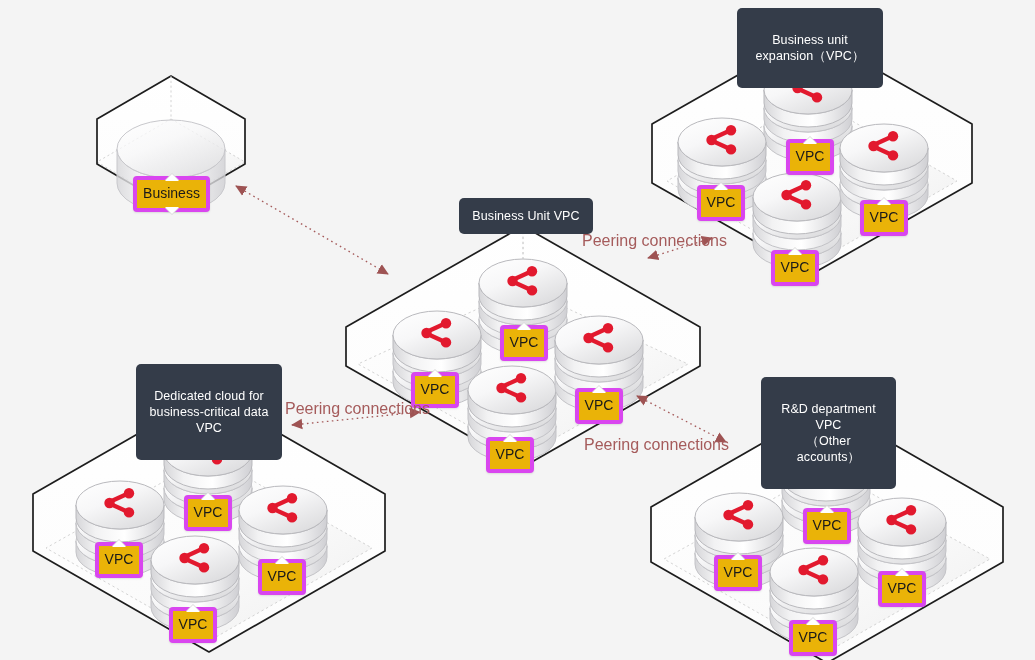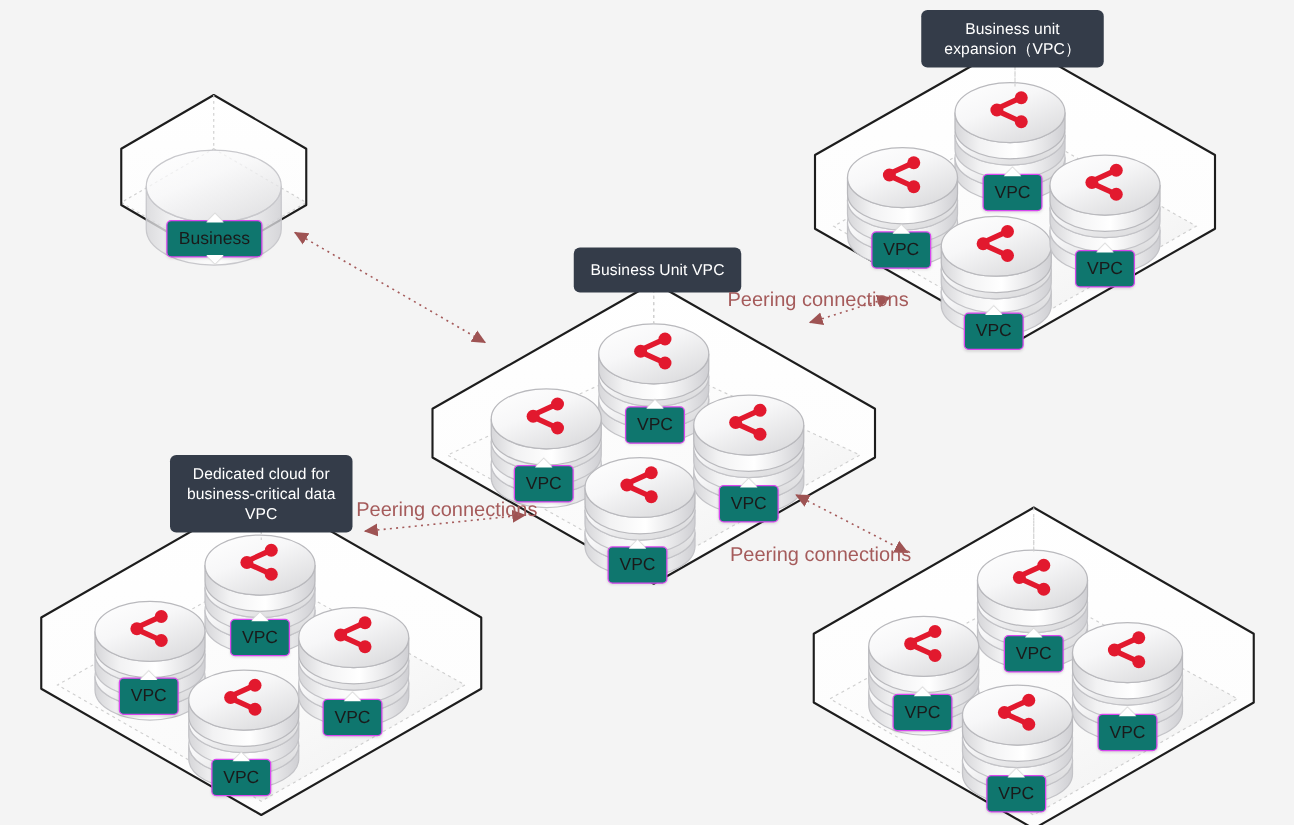"Business unit" .grp-title { padding: 7px 12px -> 24px 12px }
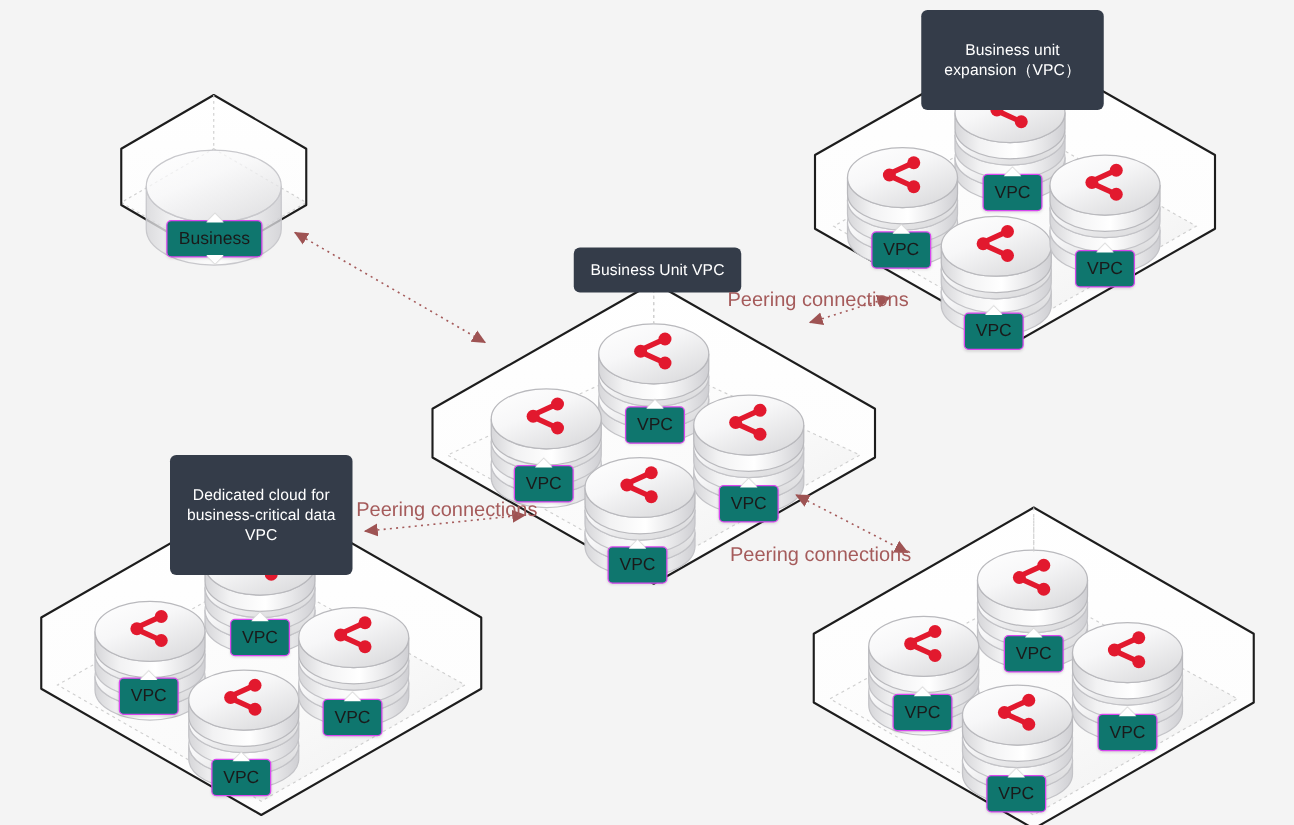"VPC" .vpc-tag { background: #0f766e -> #eab308; border: 1px solid #d946ef -> 4px solid #d946ef }
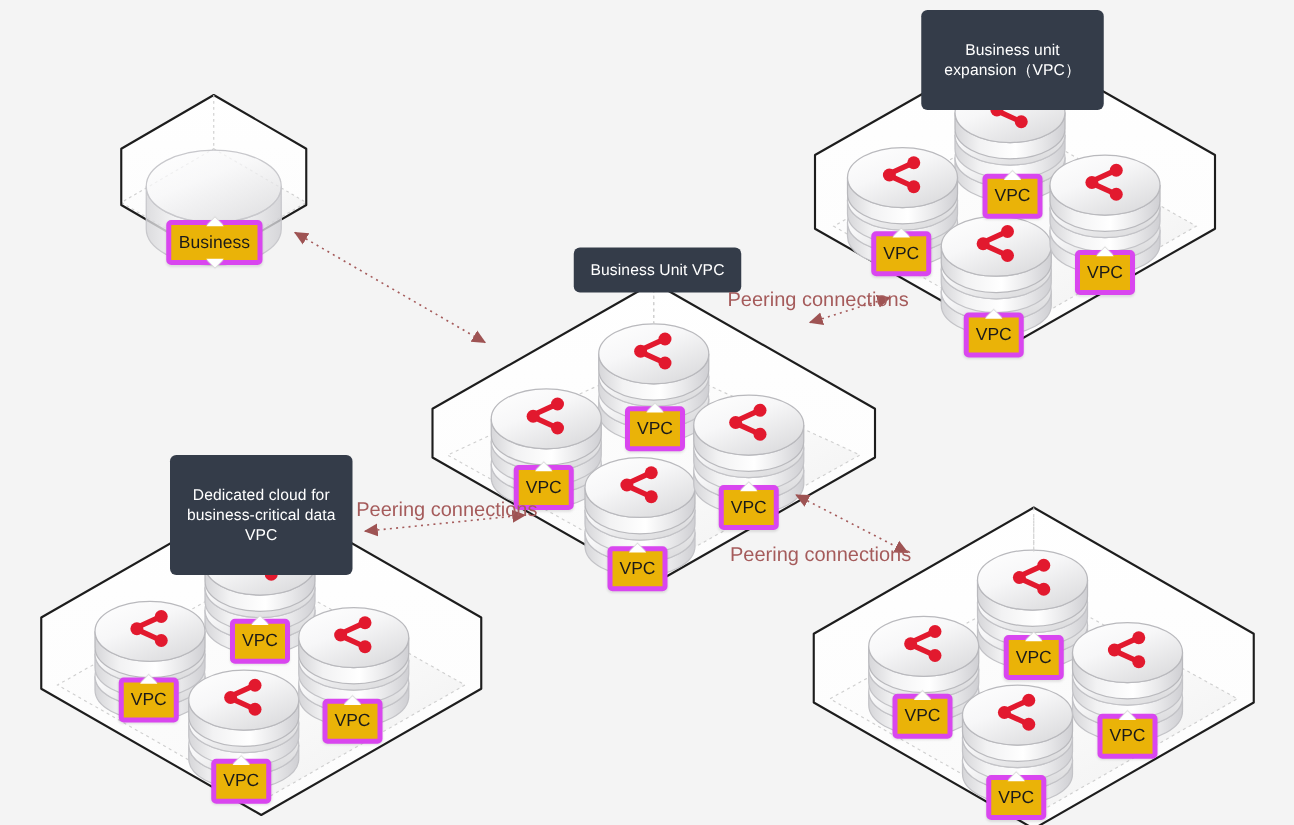"R&D department VPC" div.grp-title { html: none -> <div>R&amp;D department VPC （Other accounts）</div> }
